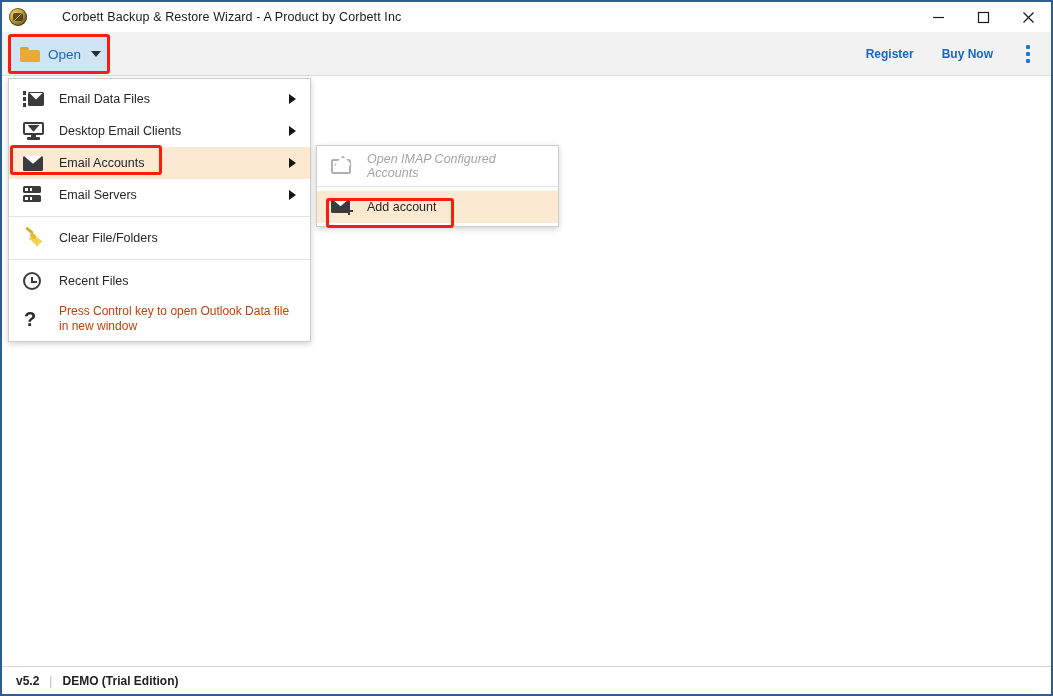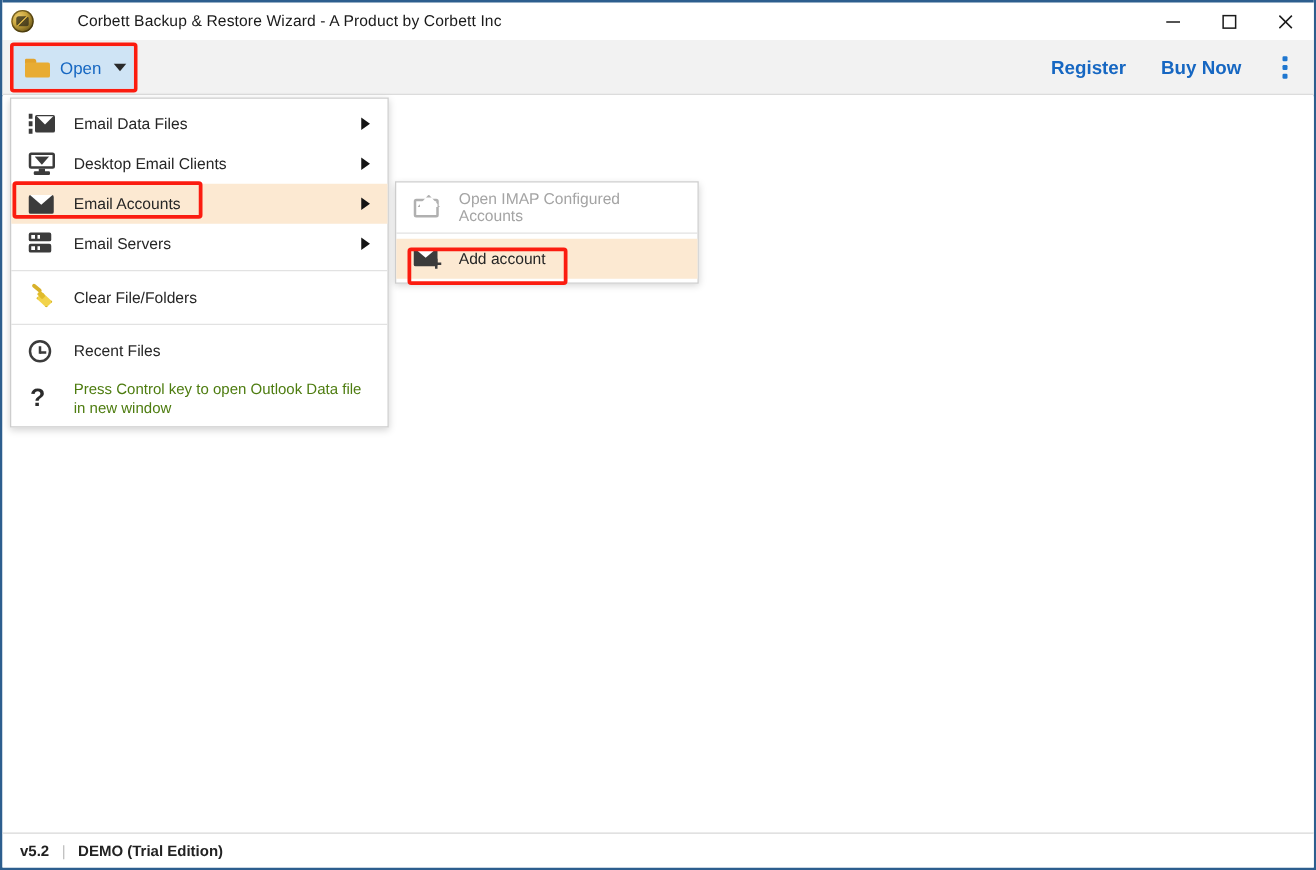"Register" .tb-link { font-size: 15px -> 12px }
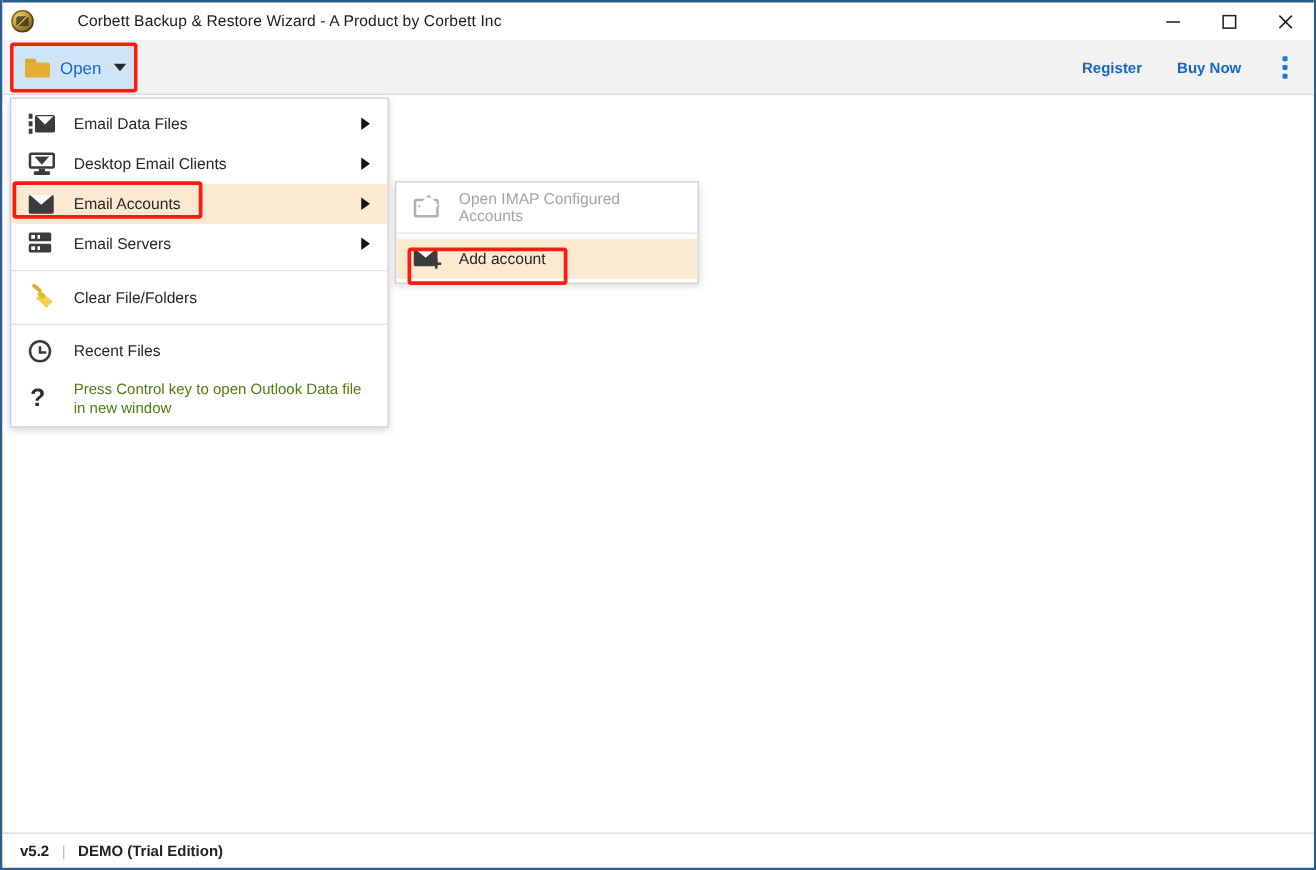"Open IMAP Configured Accounts" .smi.disabled { font-style: none -> italic }
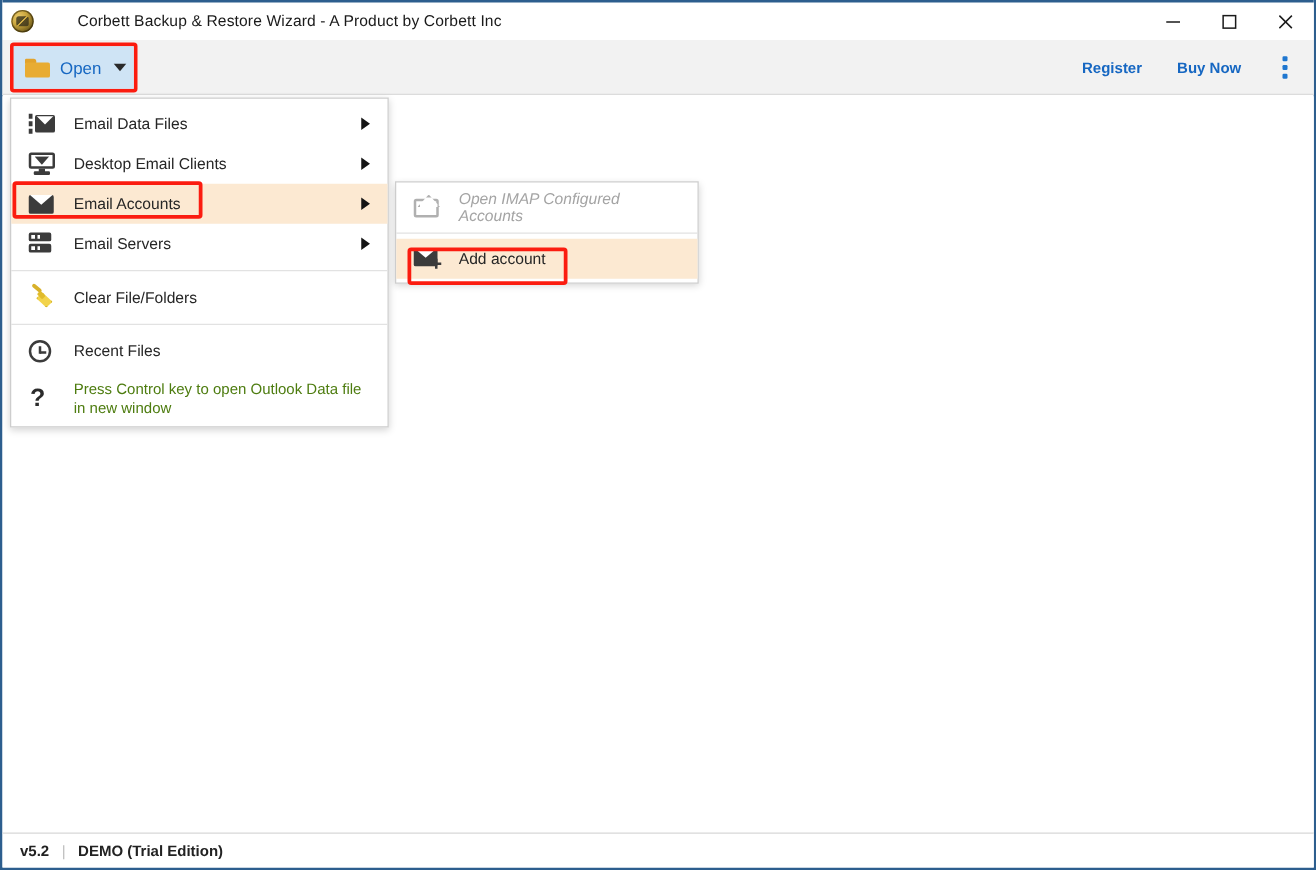"Press Control key to open" .mi.tall .lbl { color: #4d7c0f -> #c2410c }
